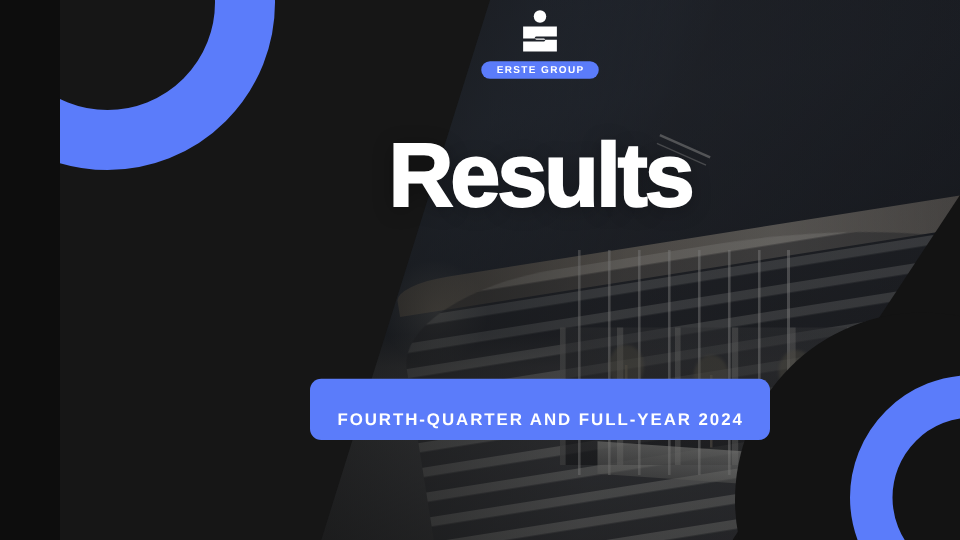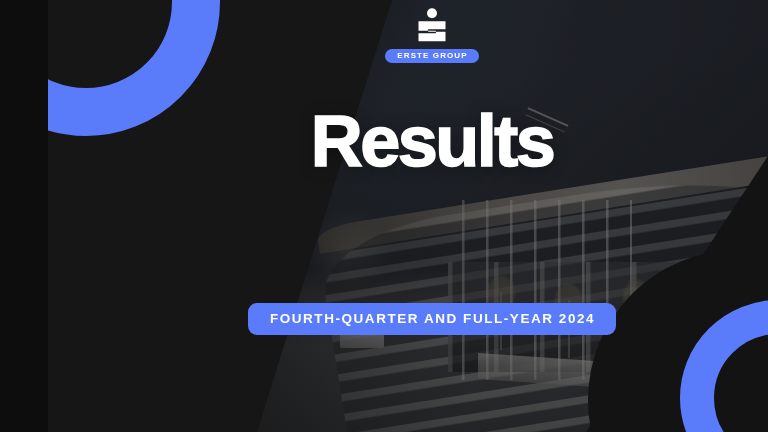"FOURTH-QUARTER AND FULL-YEAR 2024" .subtitle-pill { padding: 9px 21px 9px 22px -> 26px 21px 9px 22px }
